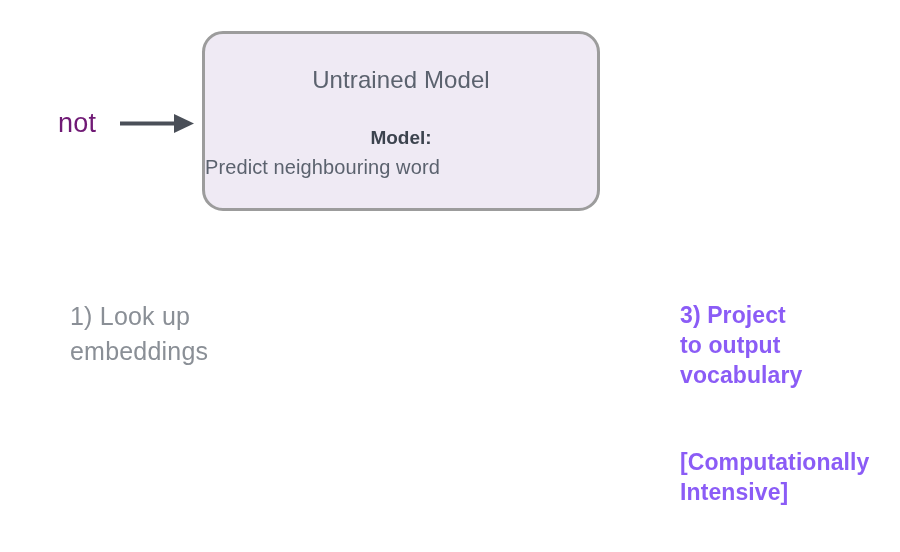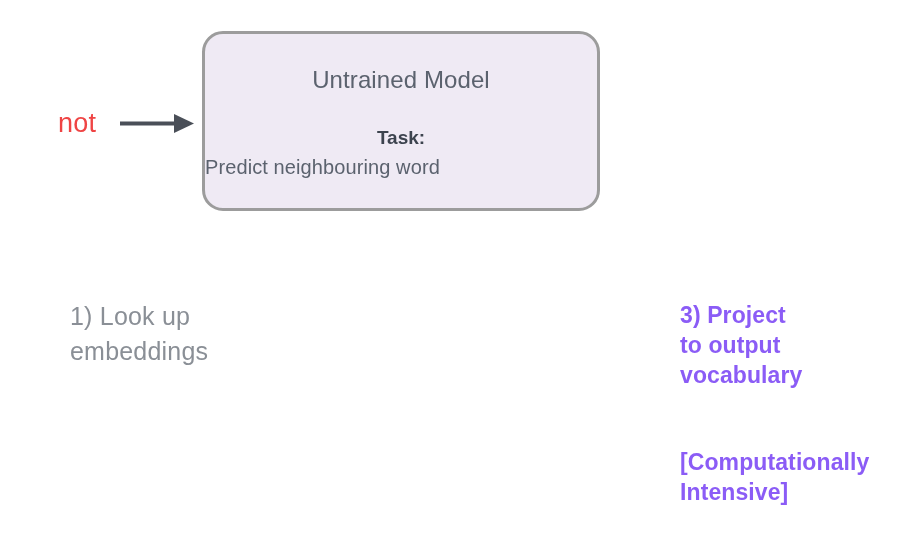"not" .input-word { color: #ef4444 -> #701a75 }
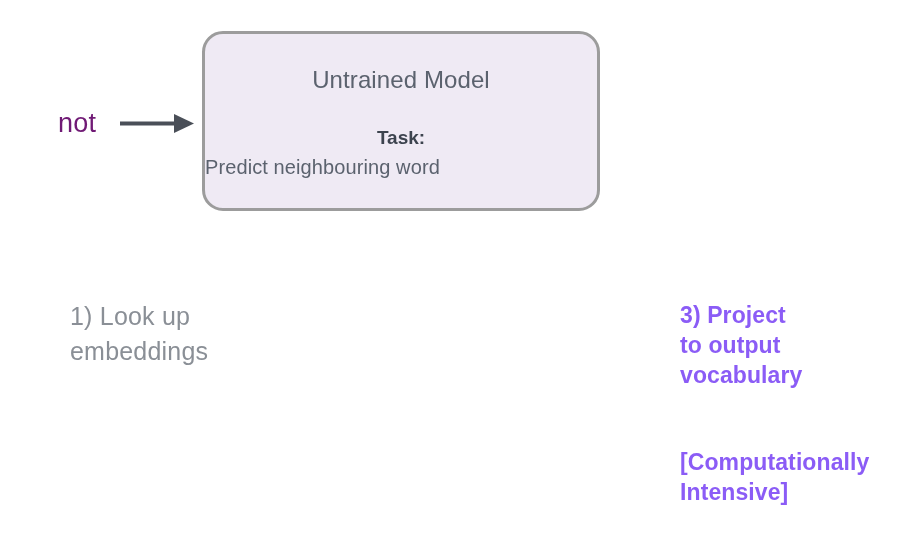"Task:" div.model-task-label { text: Task -> Model }
